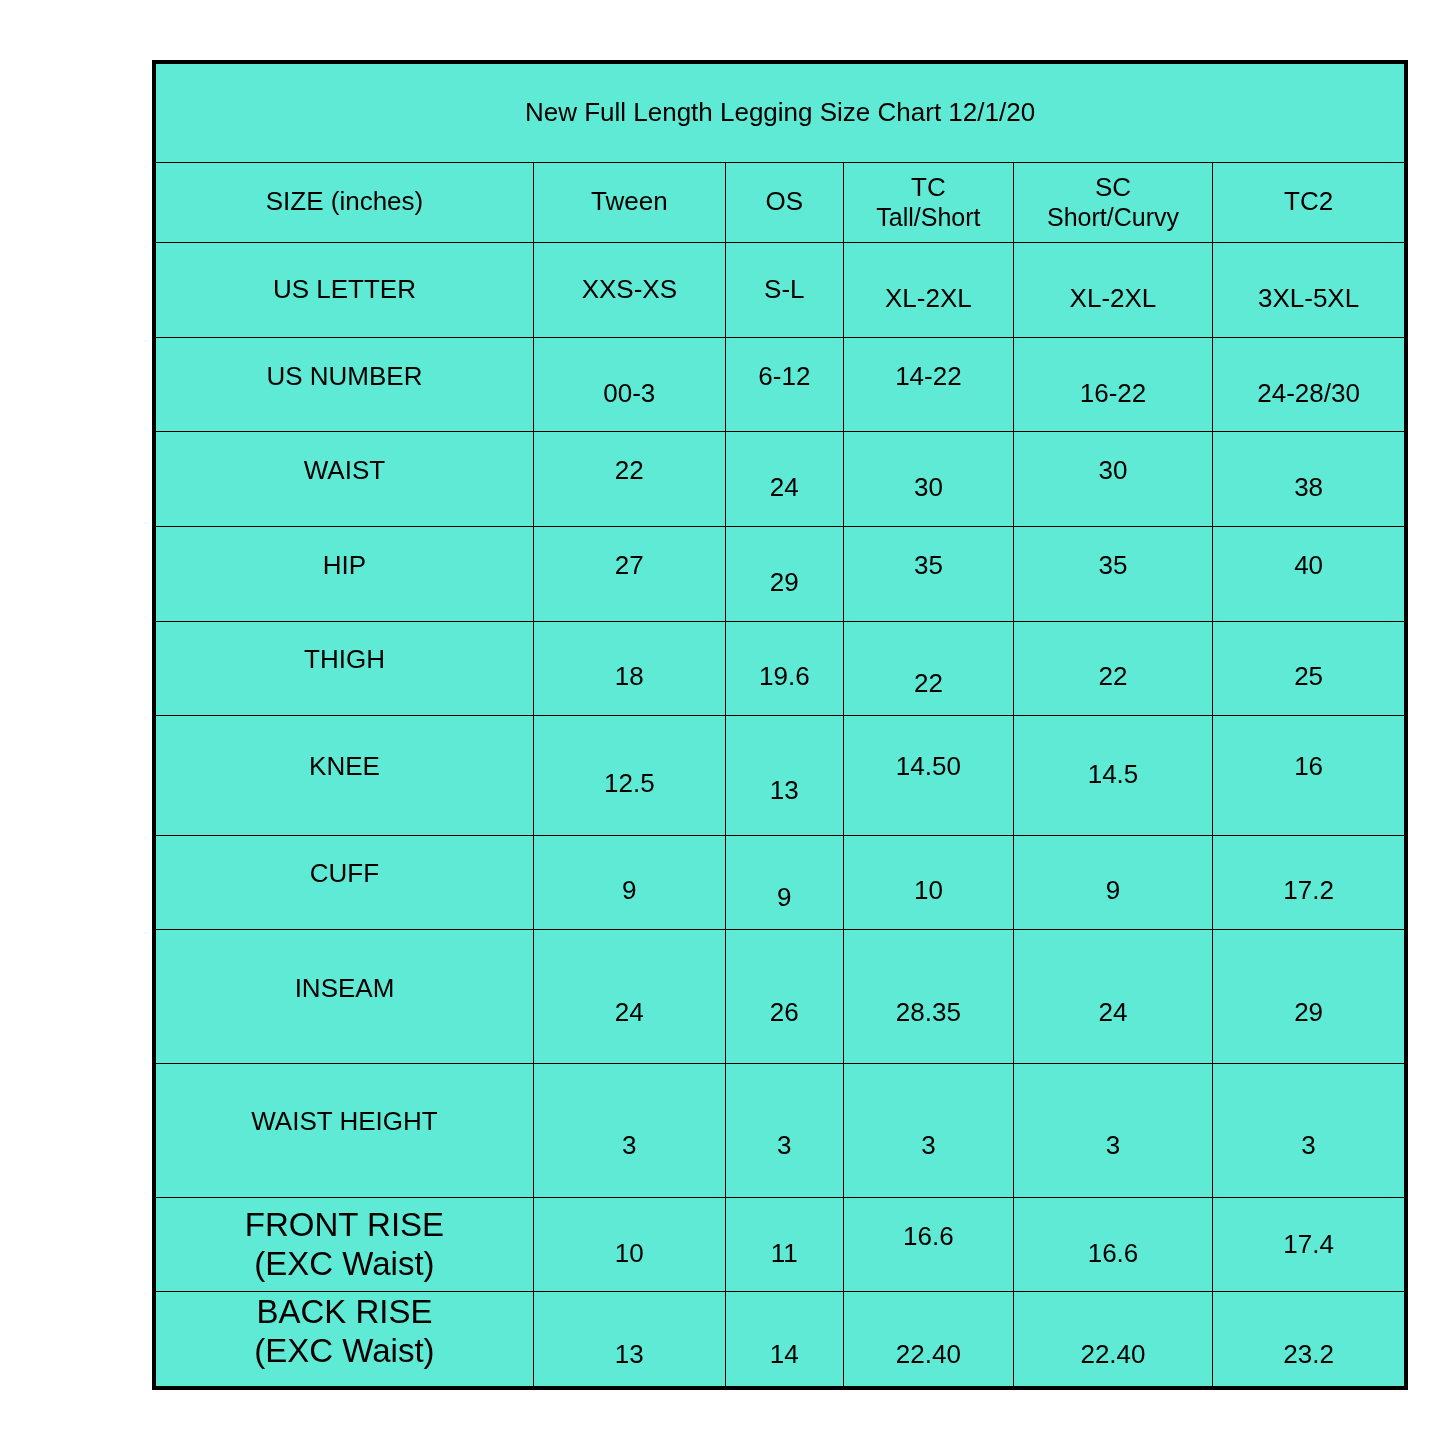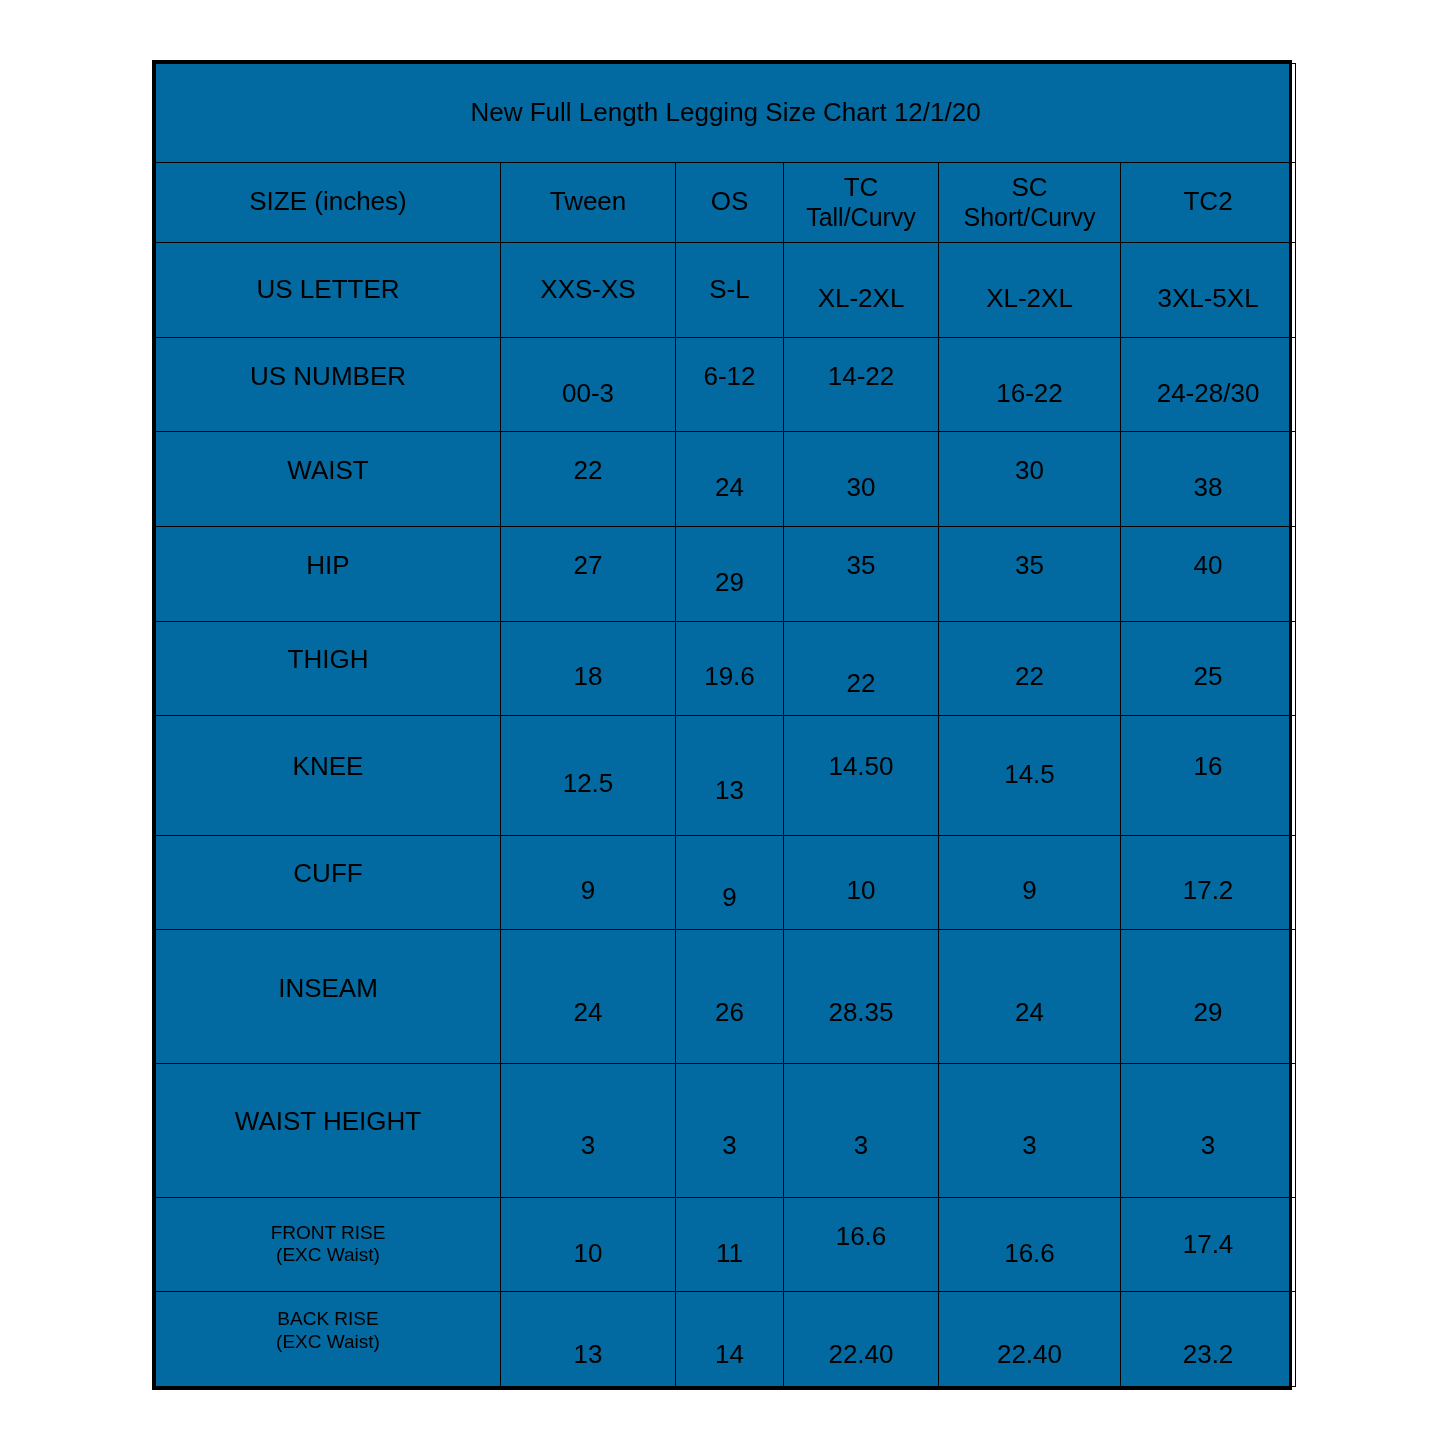"New Full Length Legging Size" .chart-frame { background: #0369a1 -> #5eead4; width: 1140px -> 1256px }
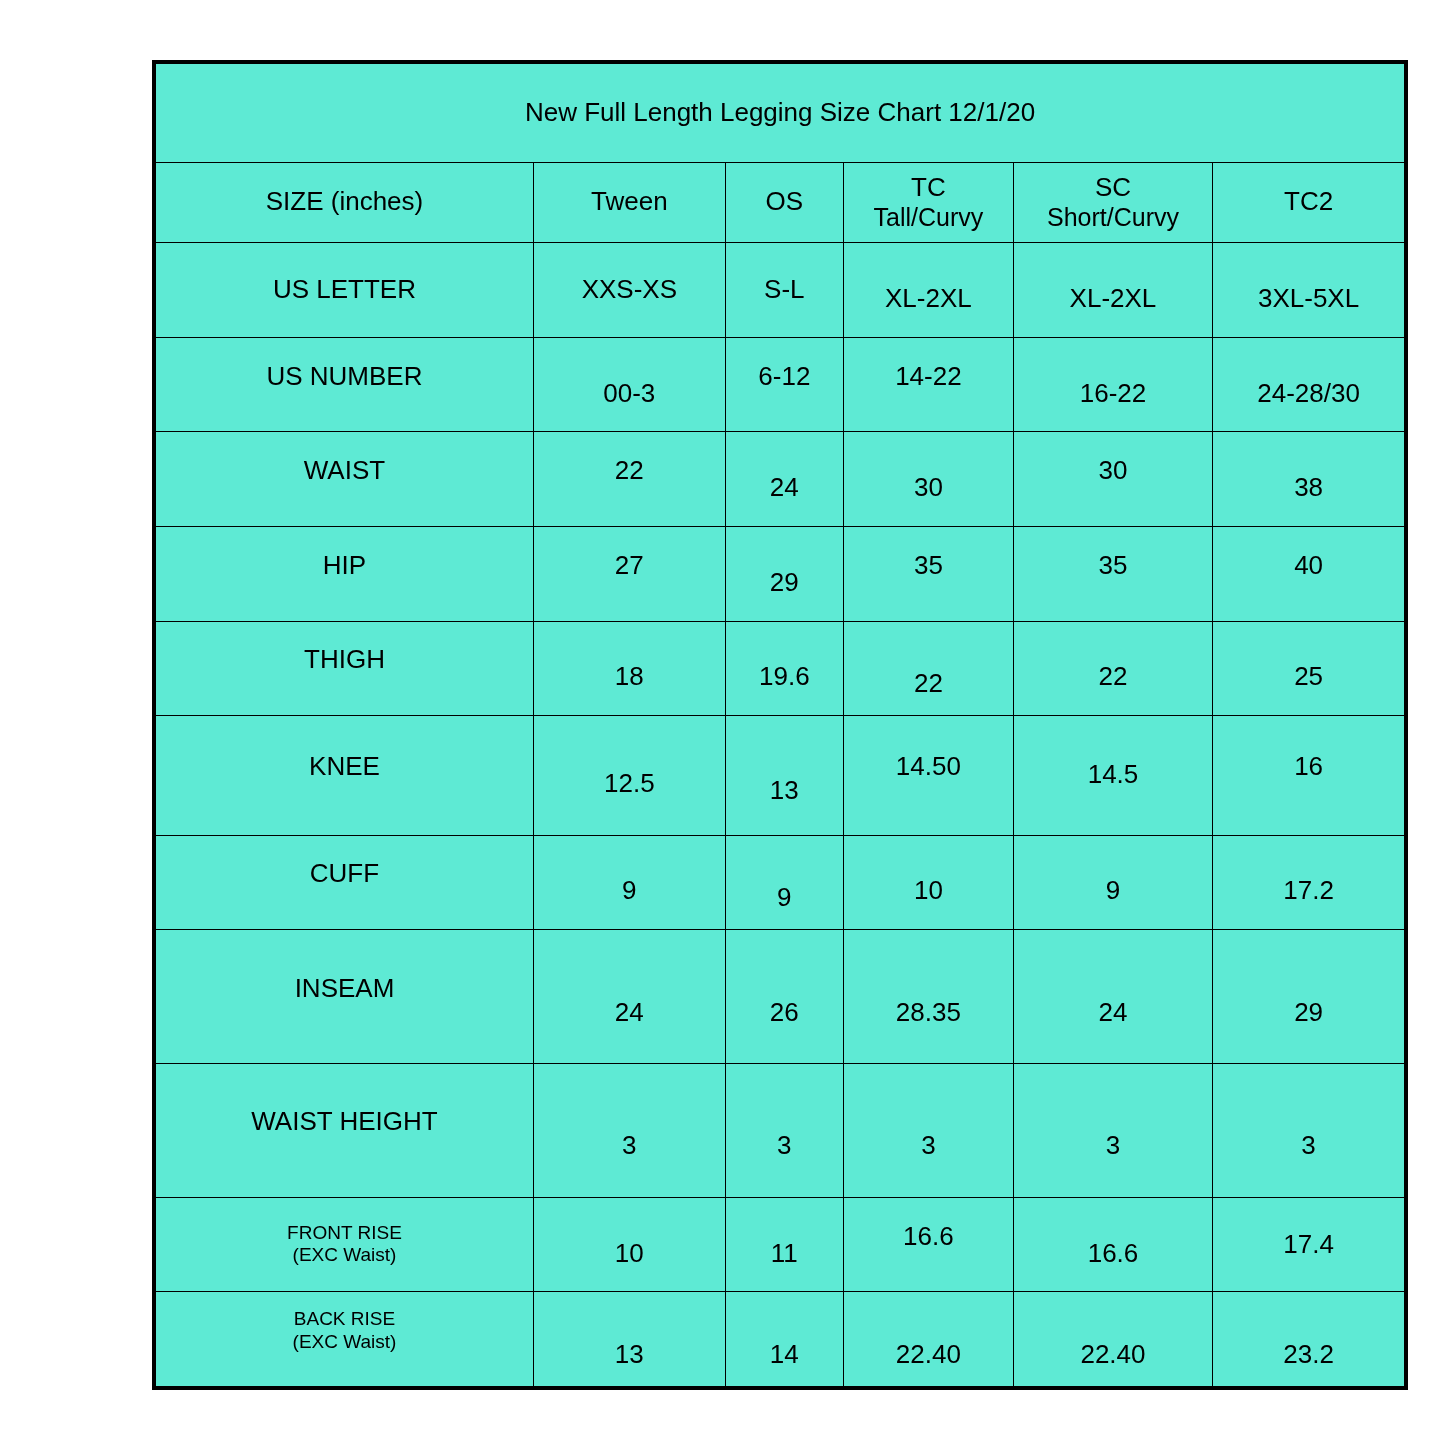"Tall/Curvy" span.sub { text: Tall/Curvy -> Tall/Short }
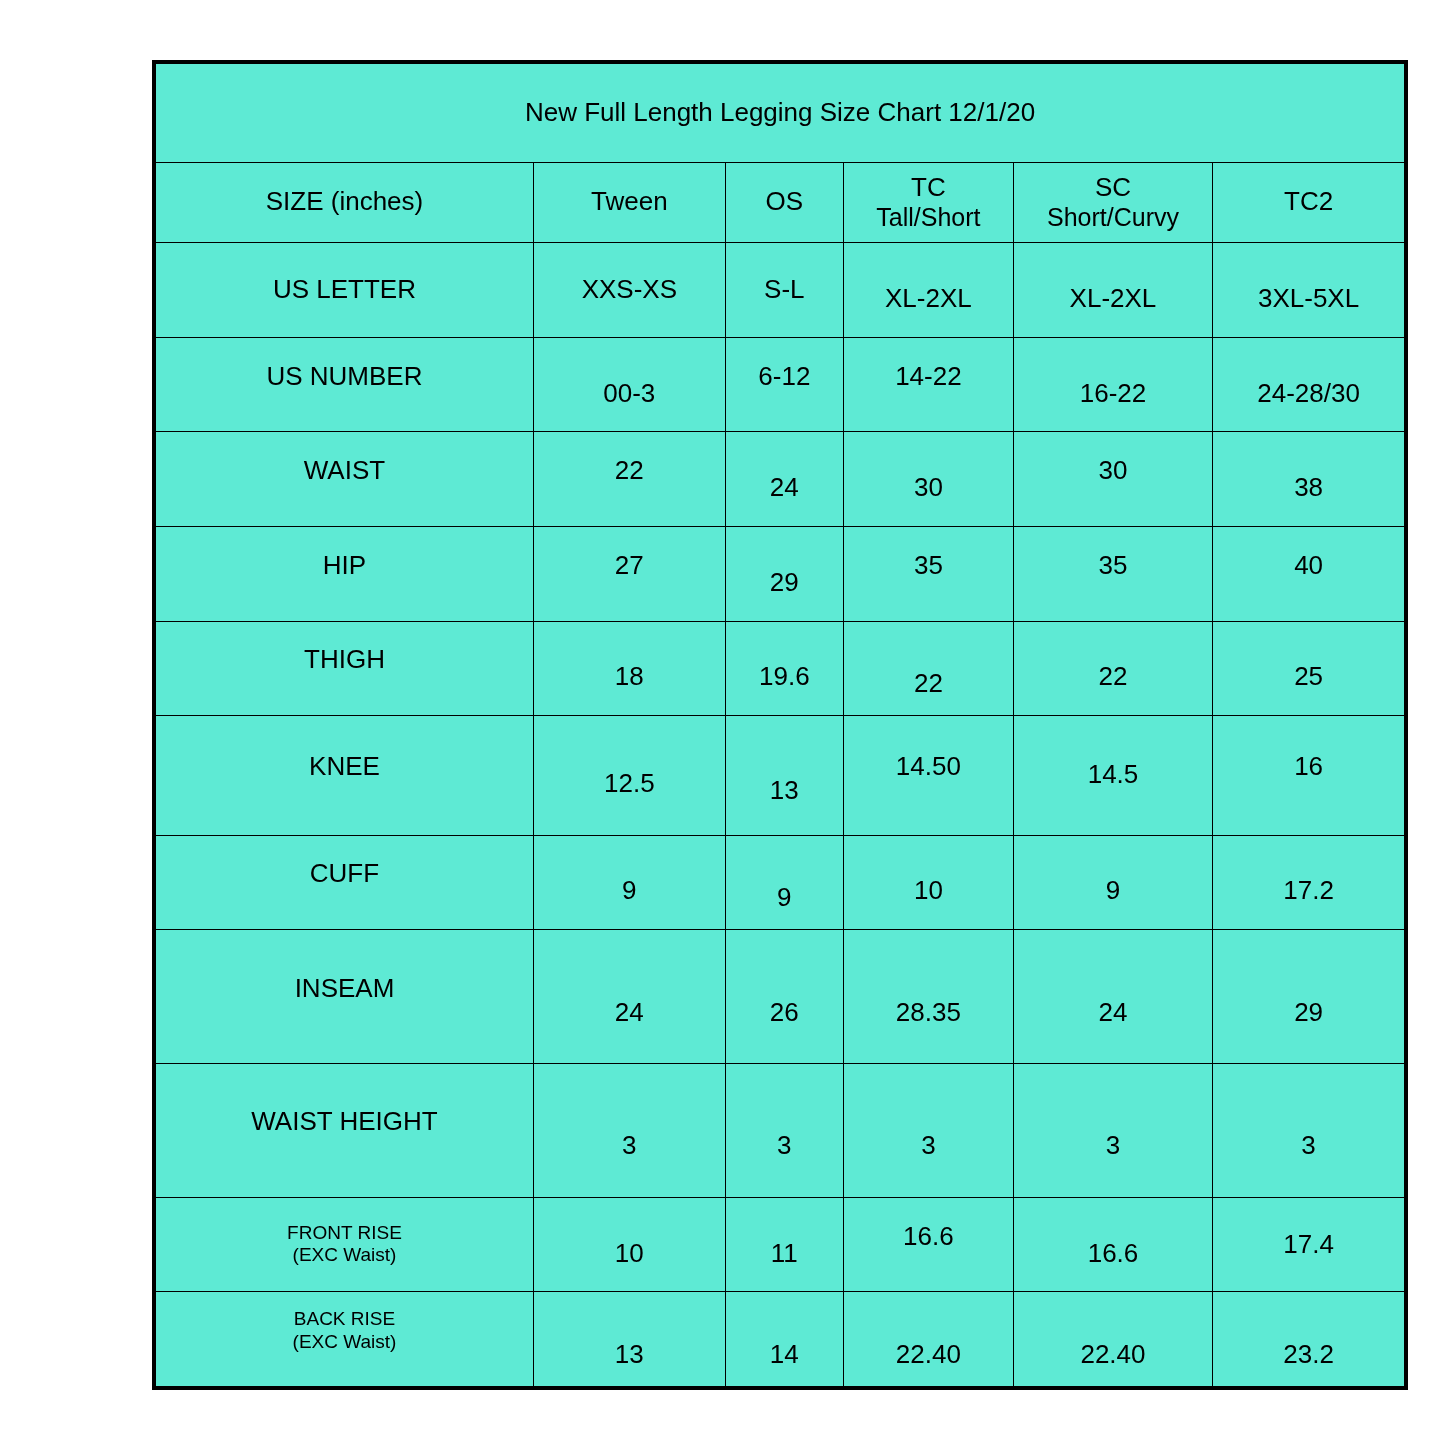"FRONT RISE" td.row-label.two-line { font-size: 19px -> 33px }
